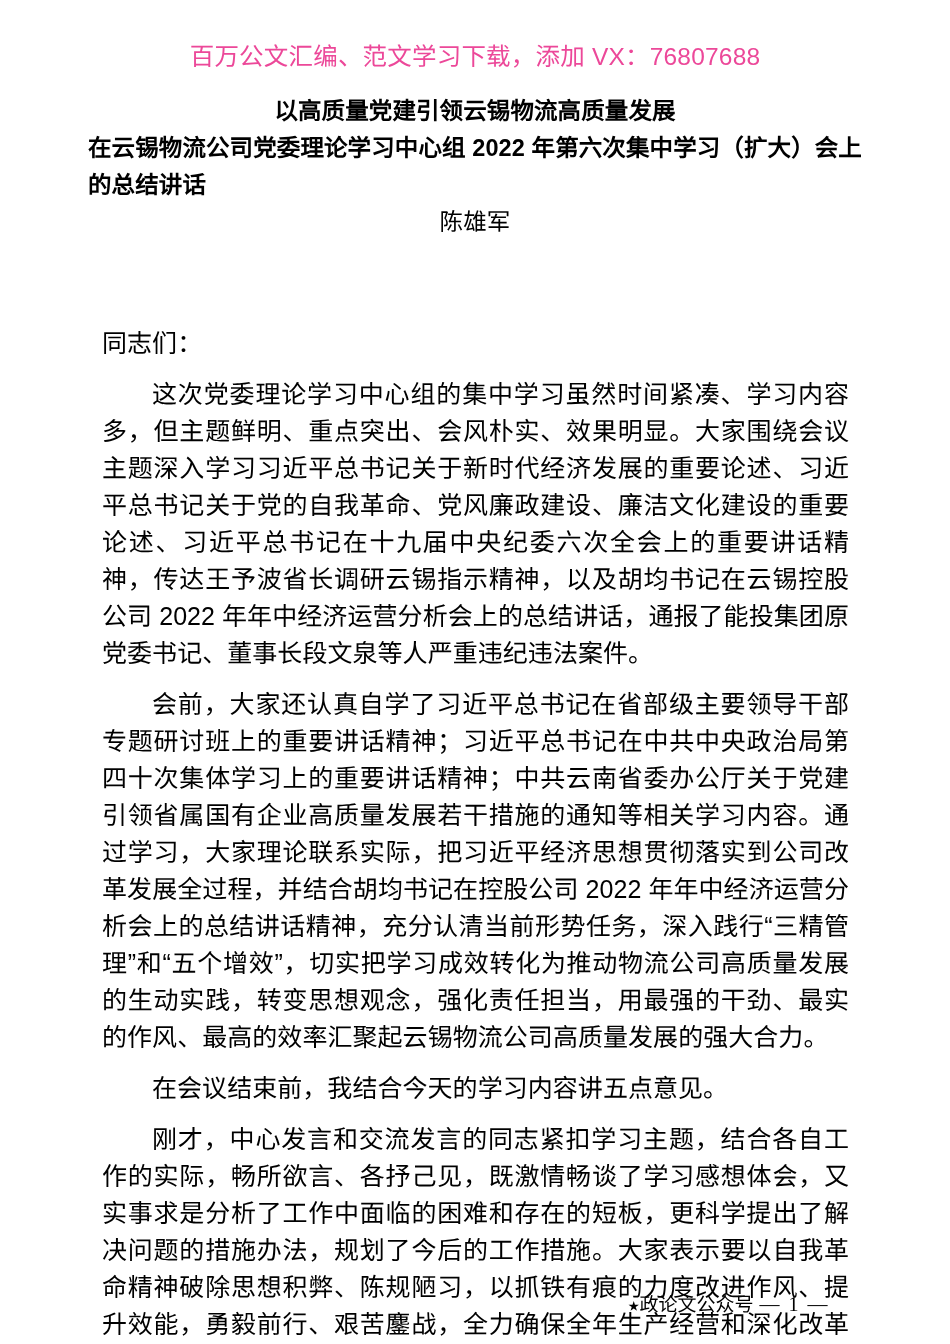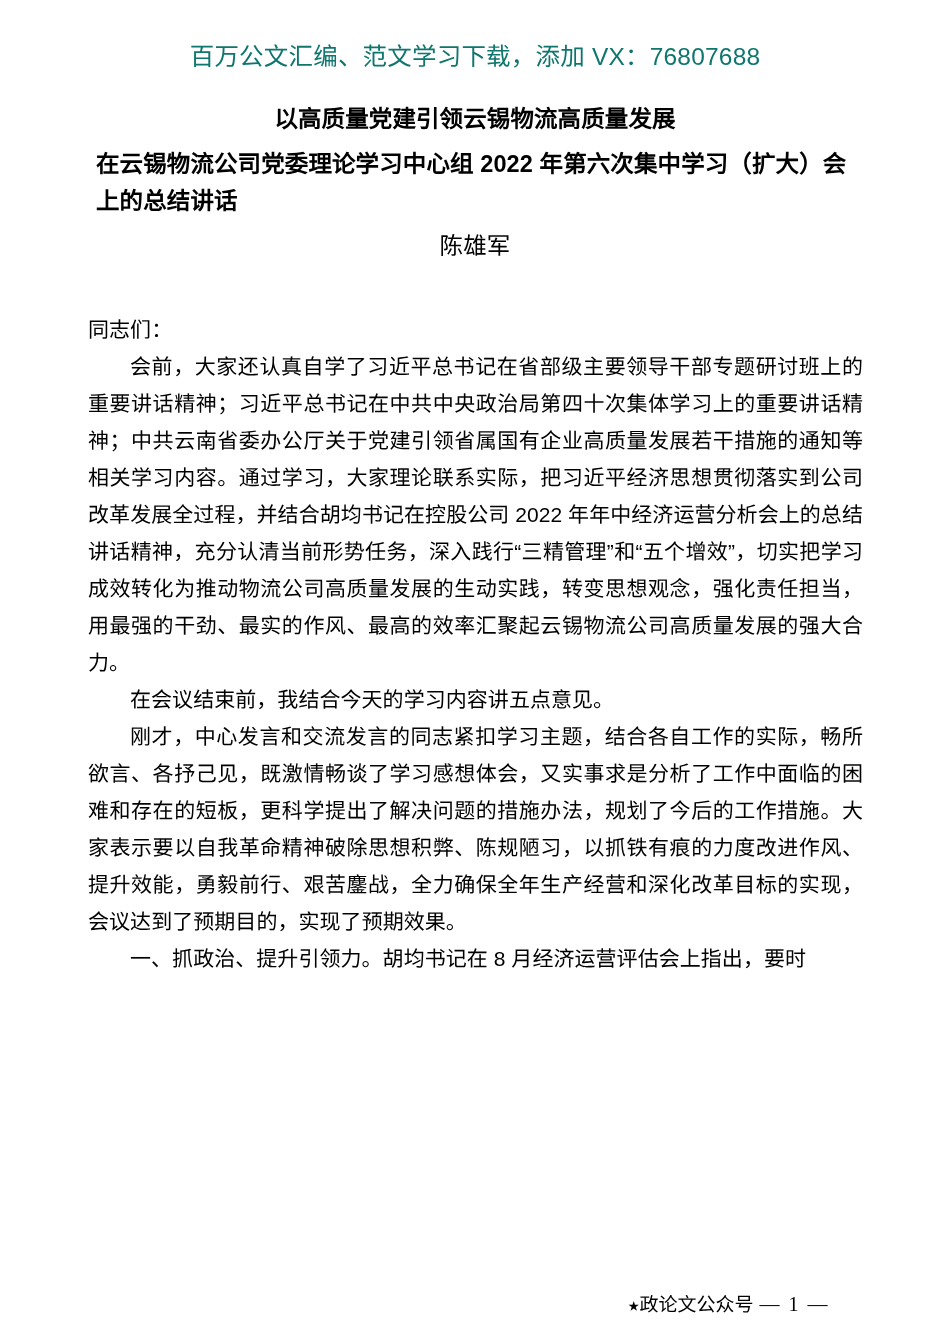"百万公文汇编、范文学习下载，添加 VX：76807688" div.promo-banner { color: #0f766e -> #ec4899 }
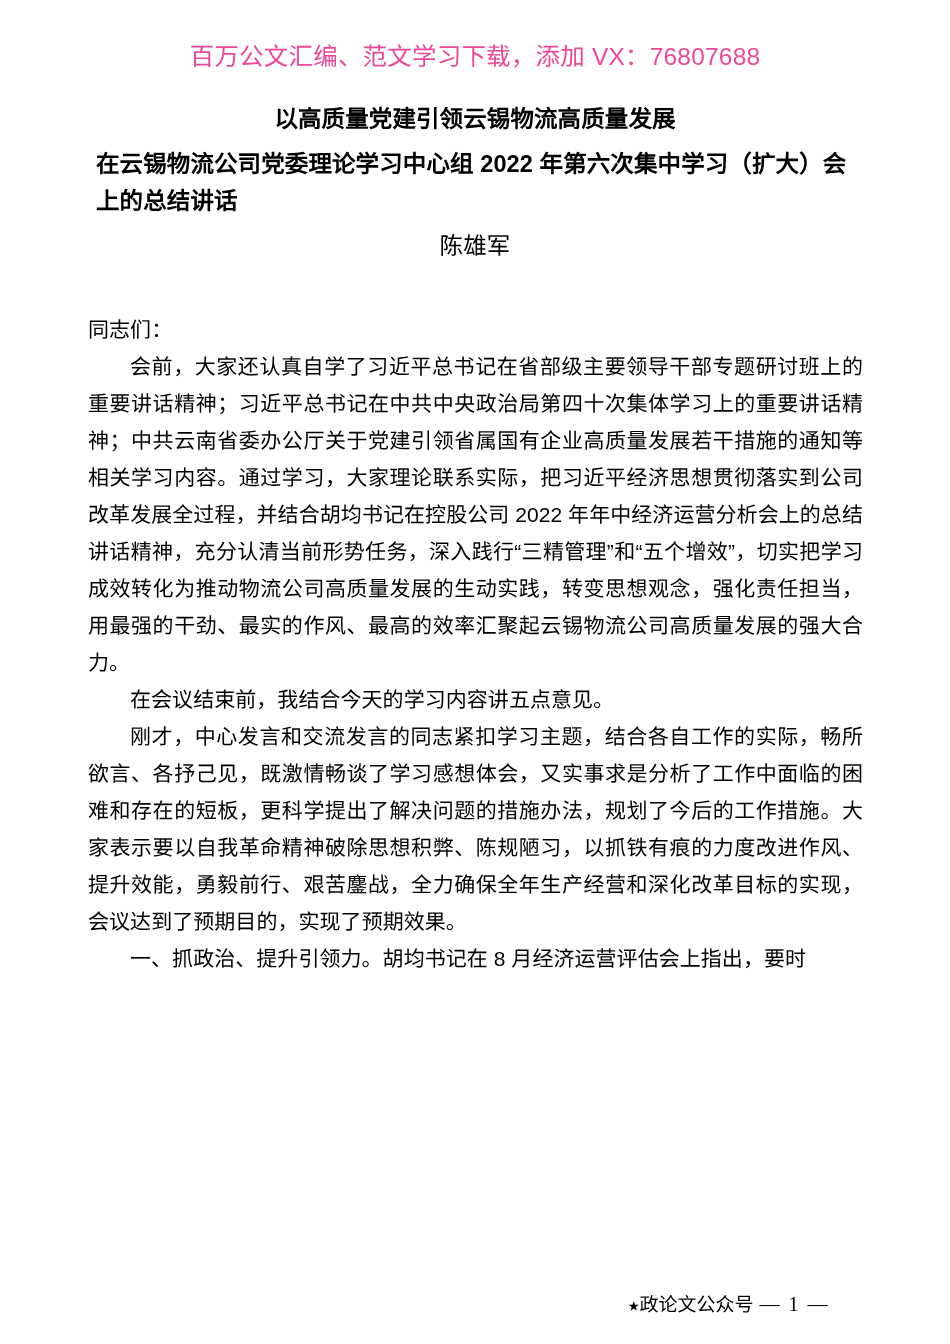"以高质量党建引领云锡物流高质量发展" .doc-title-main, .doc-title-sub, .doc-author, .doc-date { margin: 8px -> 0 }
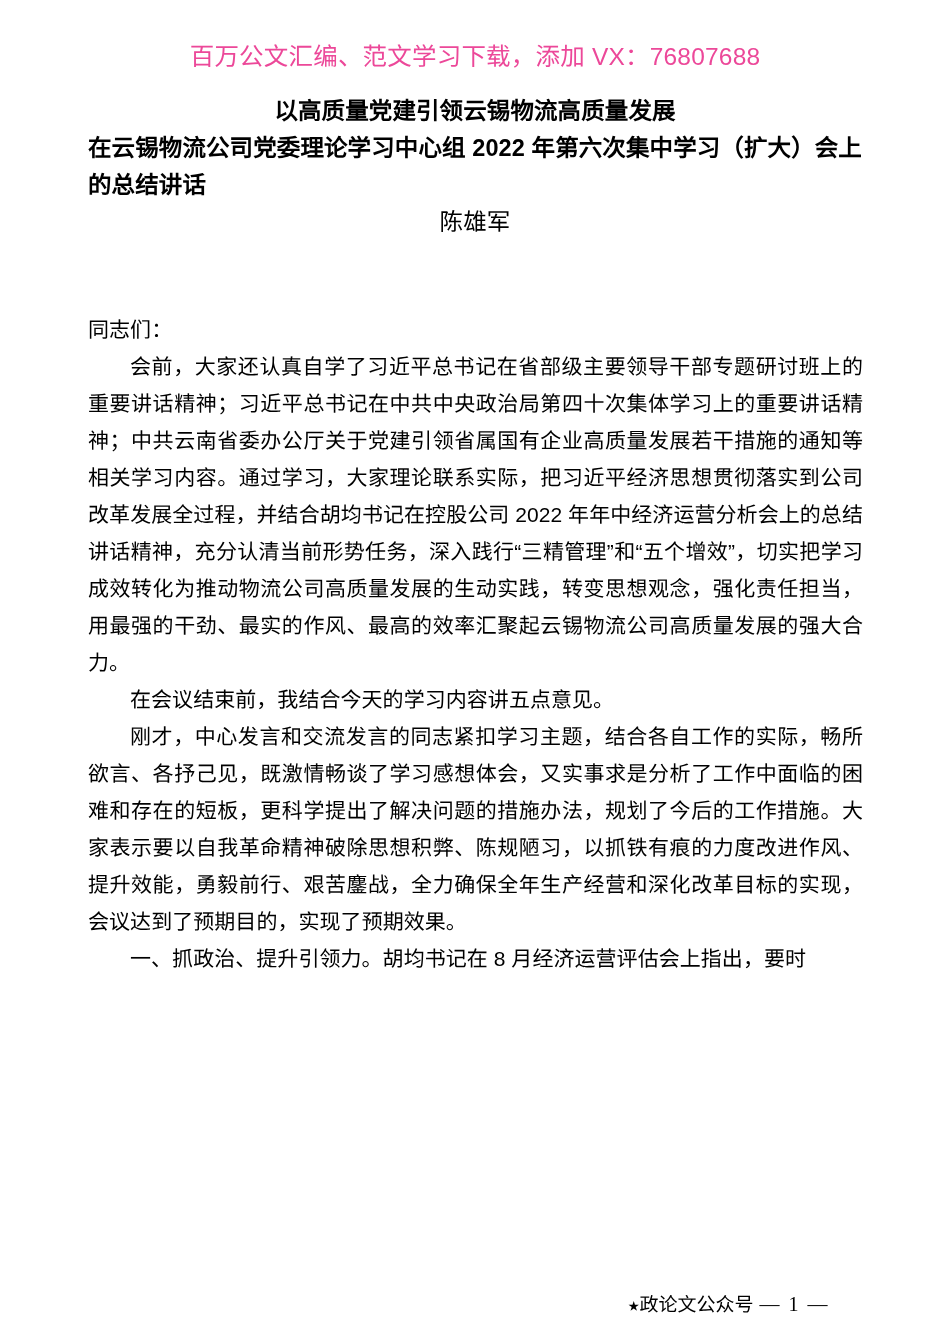"同志们：" .para { font-size: 21px -> 25px; margin: 0 -> 14px }
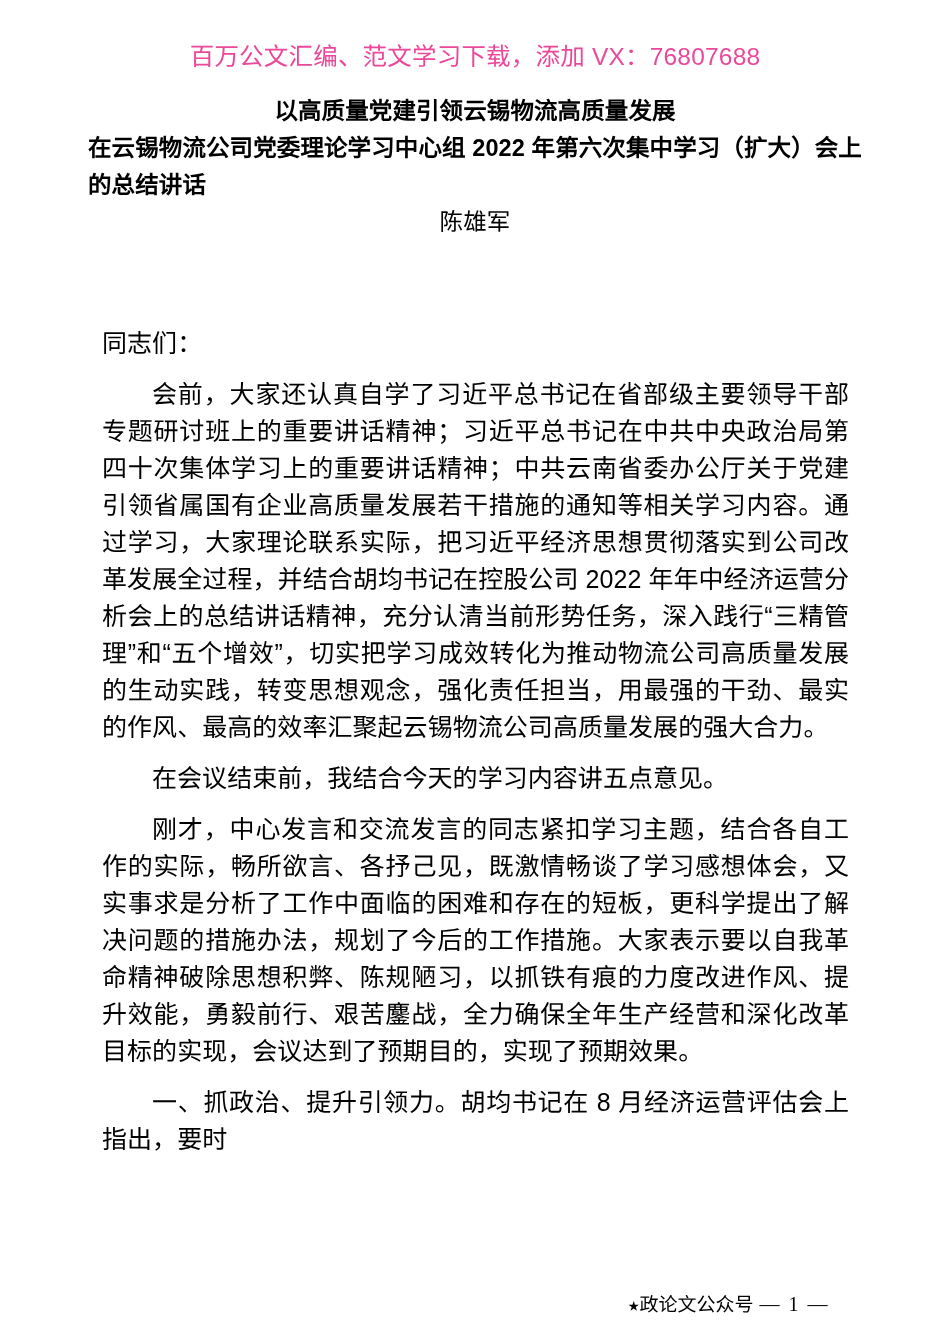"这次党委理论学习中心组的集中学习虽然时间紧凑、学习内容多，但主题鲜明、重点突出、" p.para { html: none -> <p>这次党委理论学习中心组的集中学习虽然时间紧凑、学习内容多，但主题鲜明、重点突出、会风朴实、效果明显。大家围绕会议主题深入学习习近平总书记关于新时代经济发展的重要论述、习近平总书记关于党的自我革命、党风廉政建设、廉洁文化建设的重要论述、习近平总书记在十九届中央纪委六次全会上的重要讲话精神，传达王予波省长调研云锡指示精神，以及胡均书记在云锡控股公司 2022 年年中经济运营分析会上的总结讲话，通报了能投集团原党委书记、董事长段文泉等人严重违纪违法案件。</p> }
